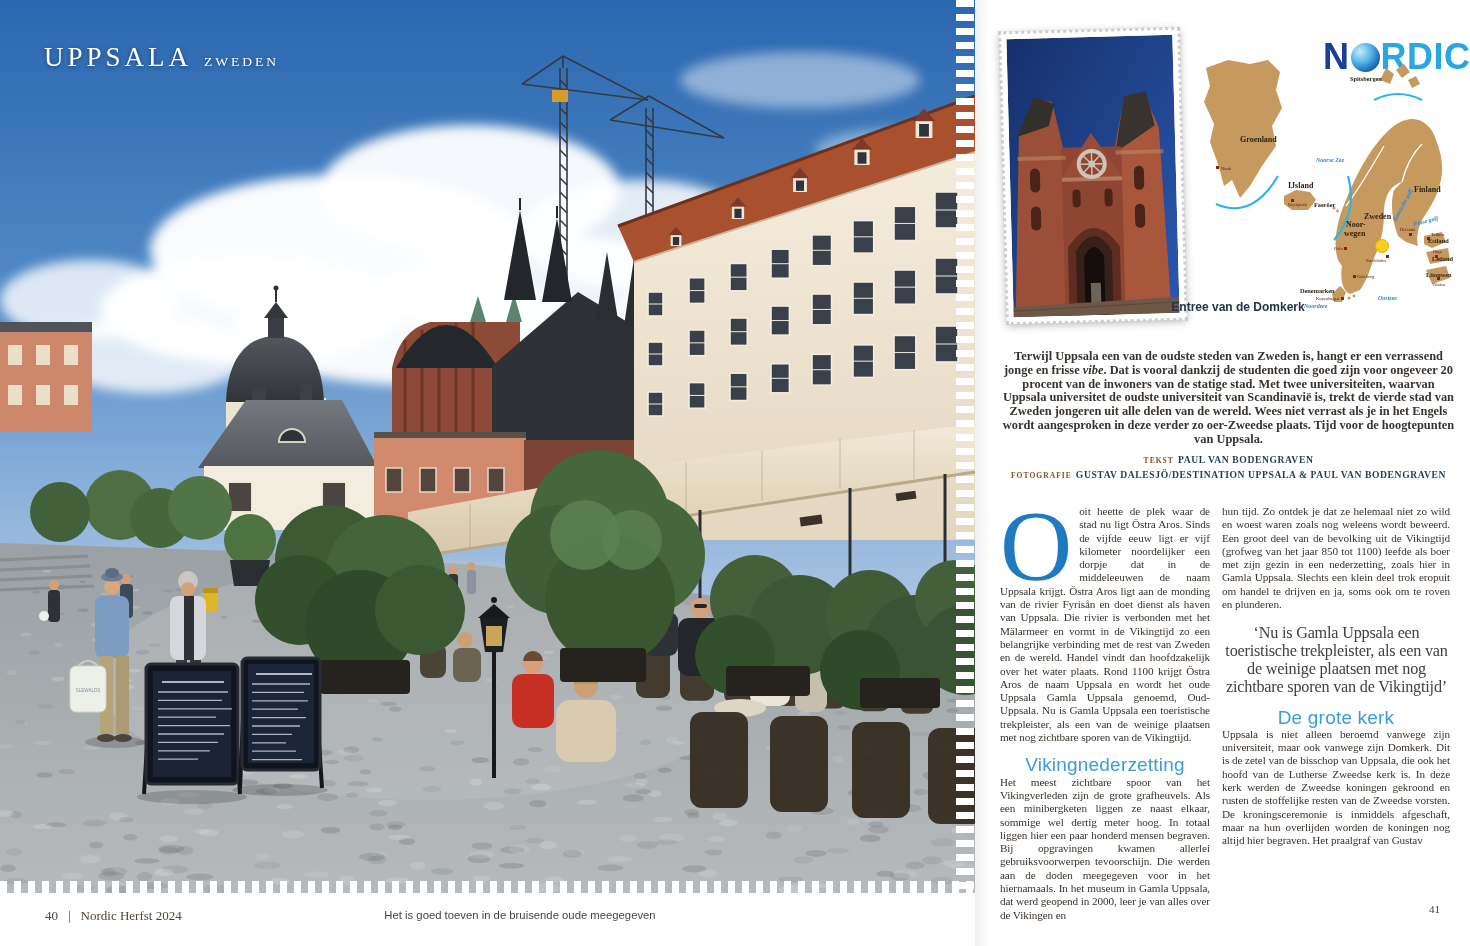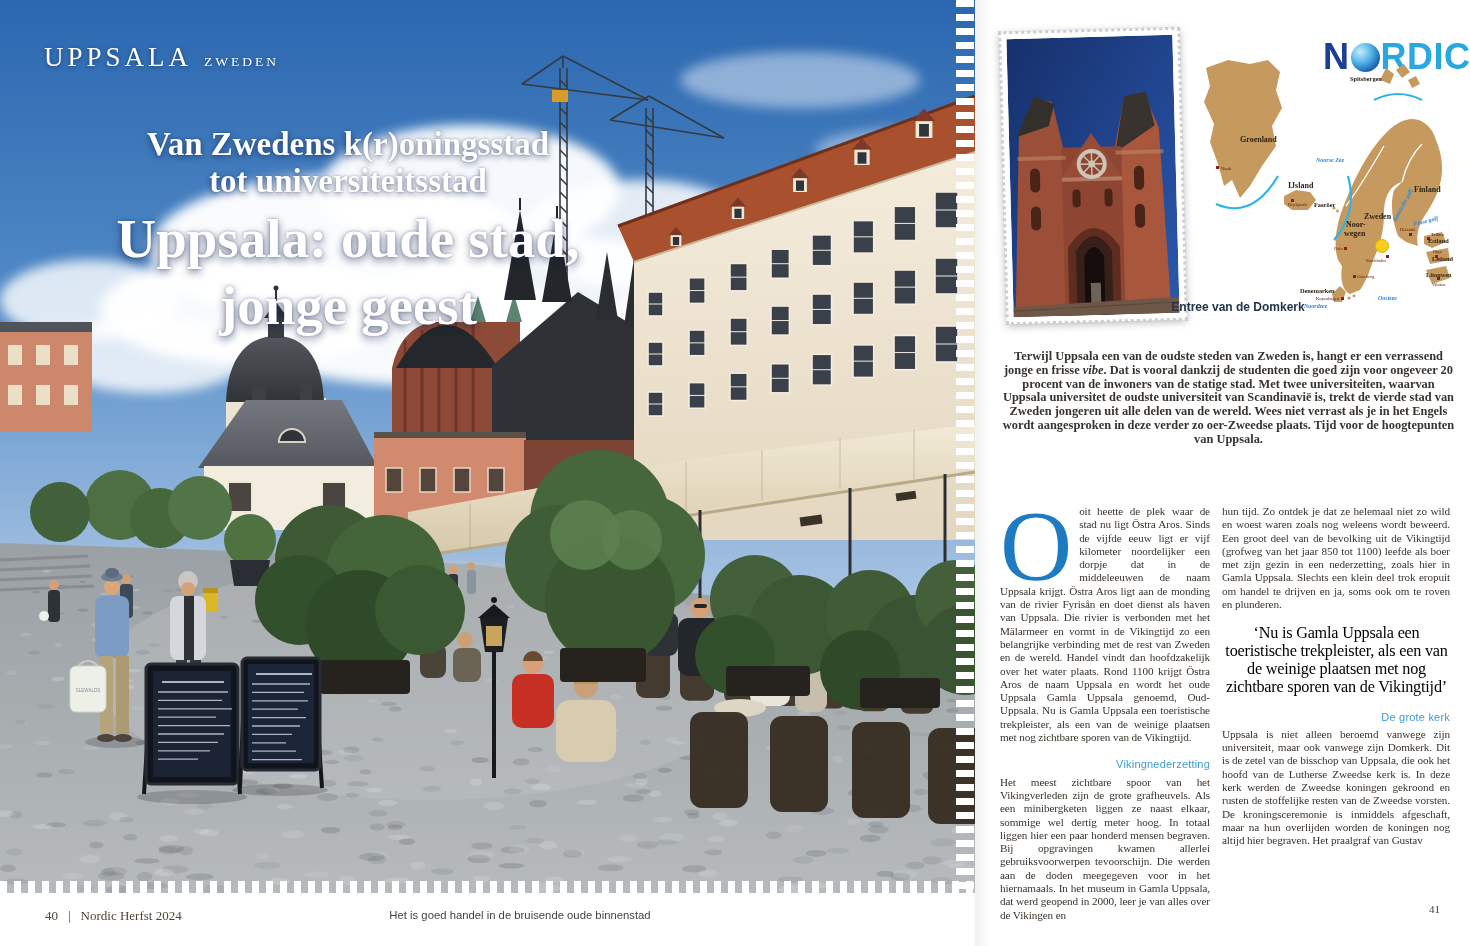"Van Zwedens k(r)oningsstad" div { html: <div> <div>Van Zwedens k(r)oningsstad</div> <div>tot universiteitsstad</div> <div>Uppsala: oude stad,</div> <div>jonge geest</div> </div> -> none }
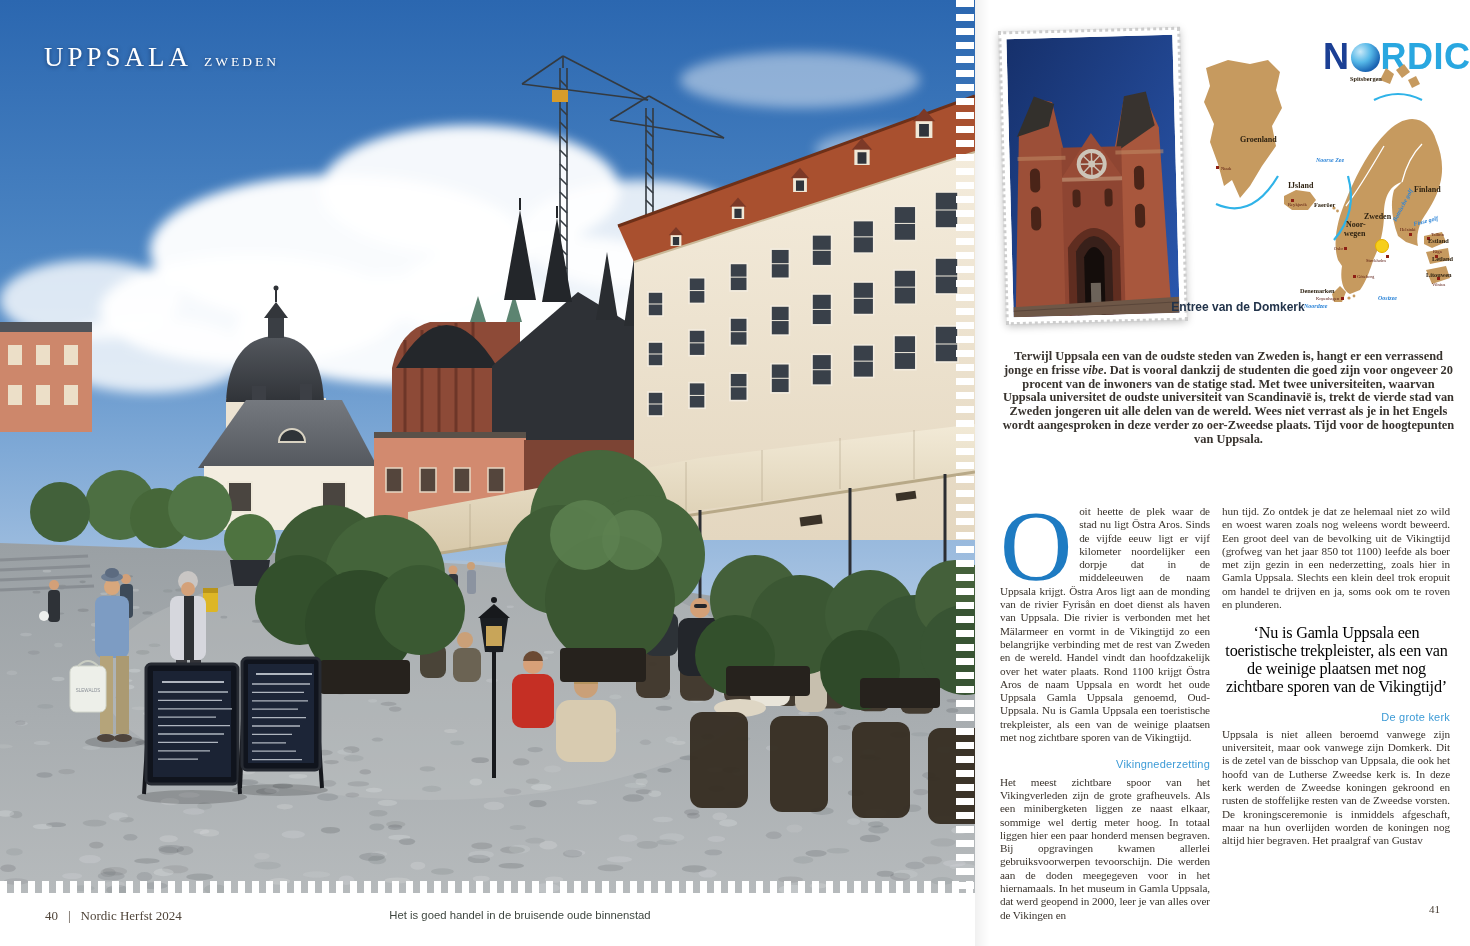"TEKST PAUL VAN BODENGRAVEN" div { html: none -> <div> <div><span>tekst</span> <span>PAUL VAN BODENGRAVEN</span></div> <div><span>fotografie</span> <span>GUSTAV DALESJÖ/DESTINATION UPPSALA &amp; PAUL VAN BODENGRAVEN</span></div> </div> }
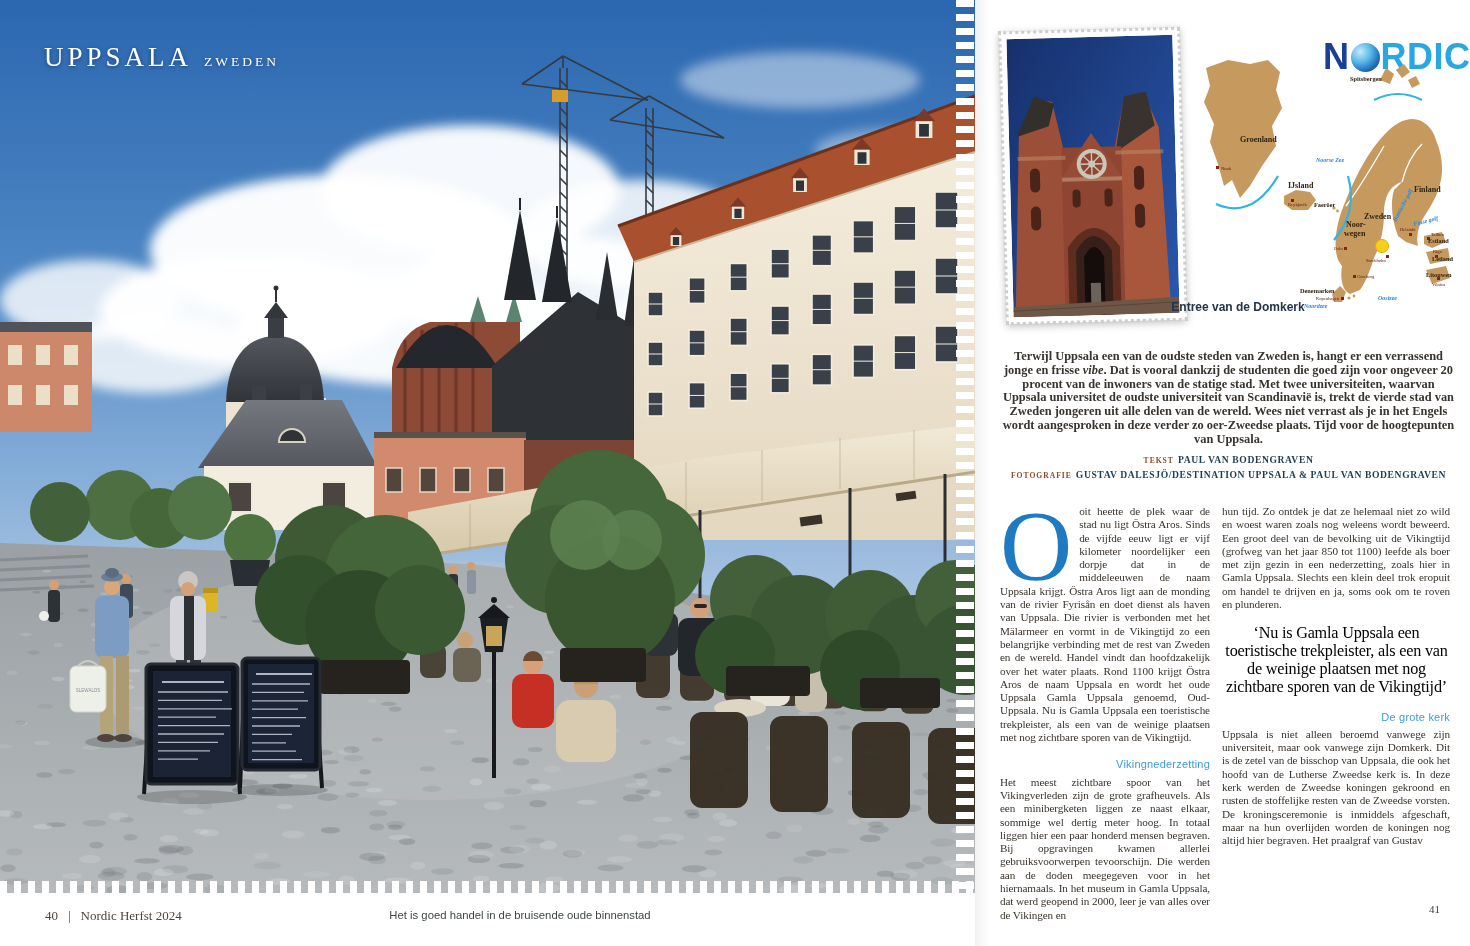"‘Nu is Gamla Uppsala een" #pullquote { color: #000000 -> #404040 }
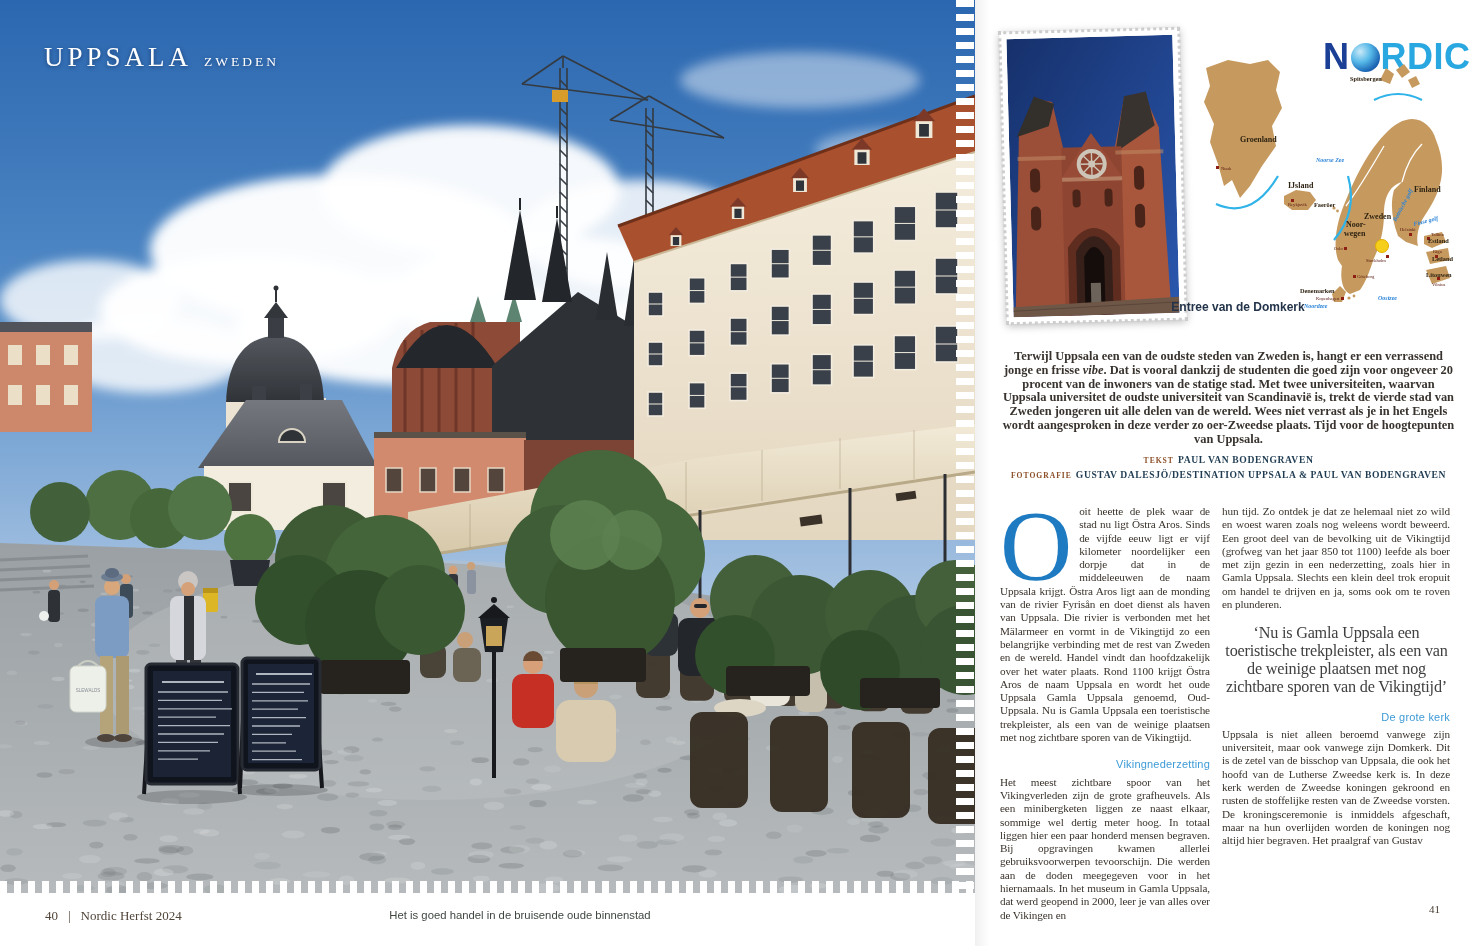"De grote kerk" .subhead { font-size: 11px -> 19px; text-align: right -> center }
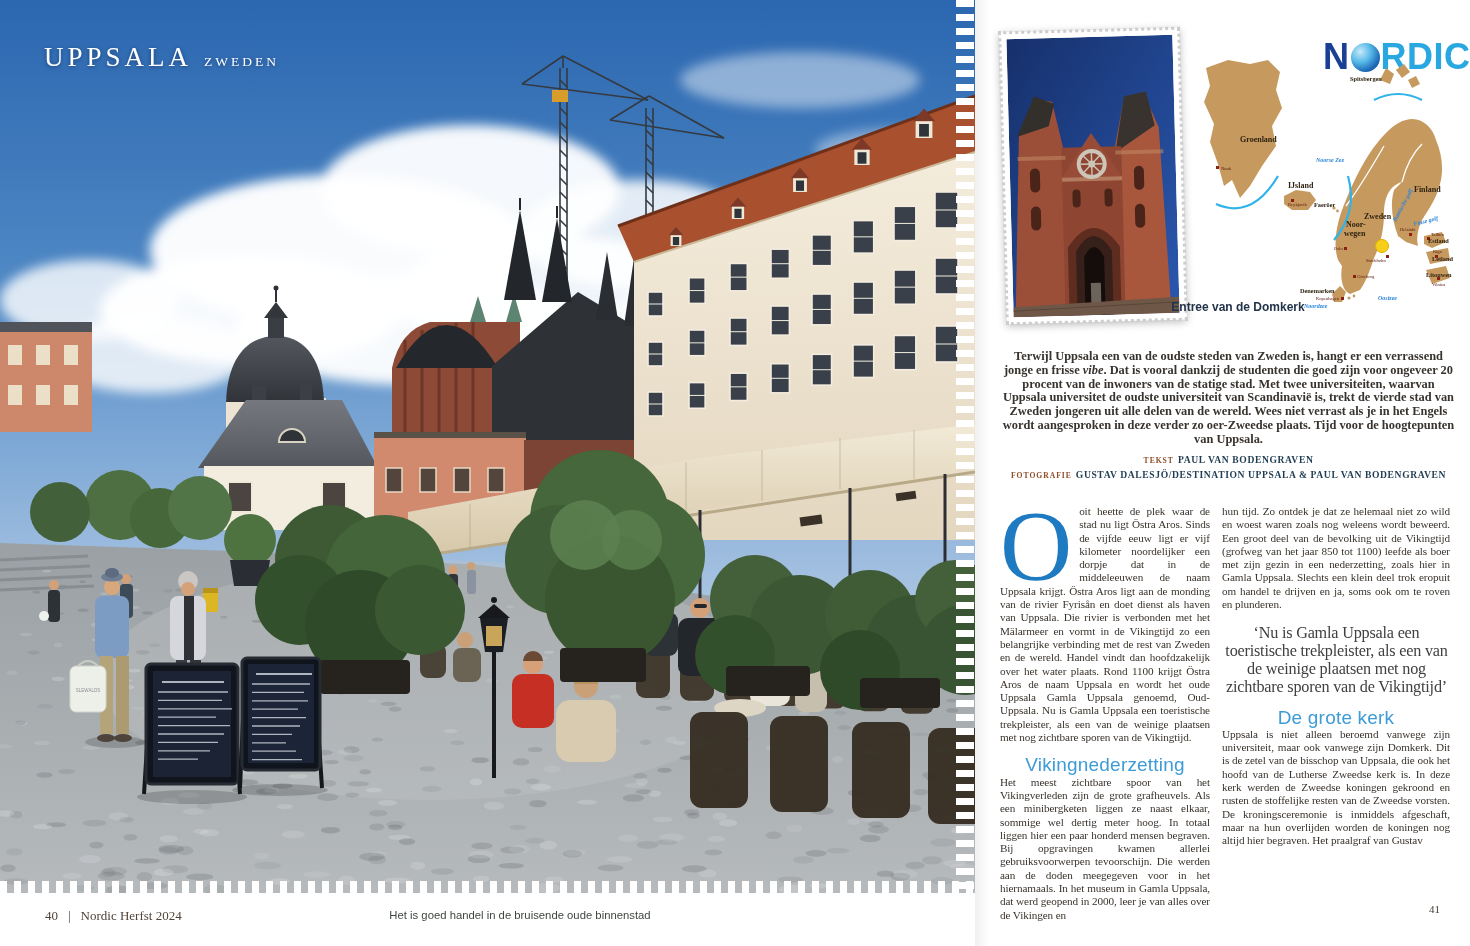"Het is goed handel in" div { text: handel in de bruisende oude binnenstad -> toeven in de bruisende oude meegegeven }
